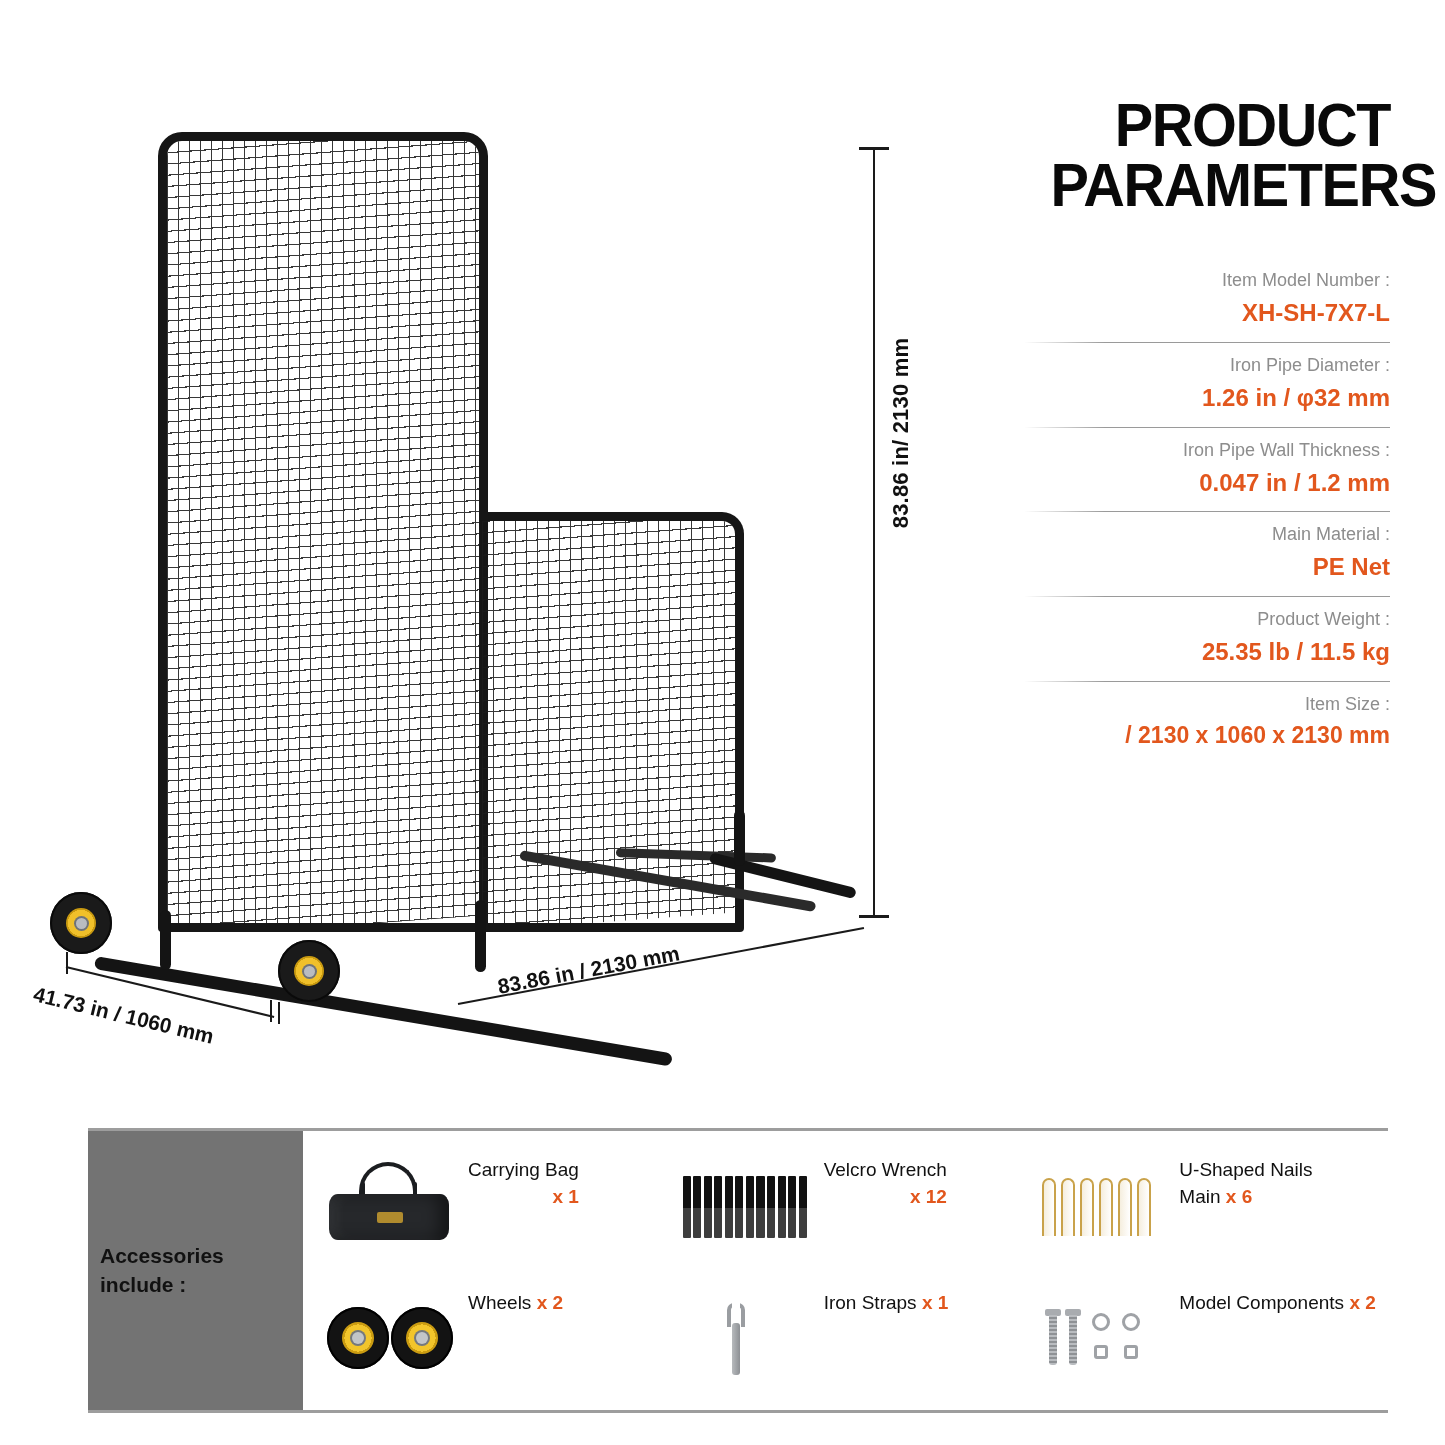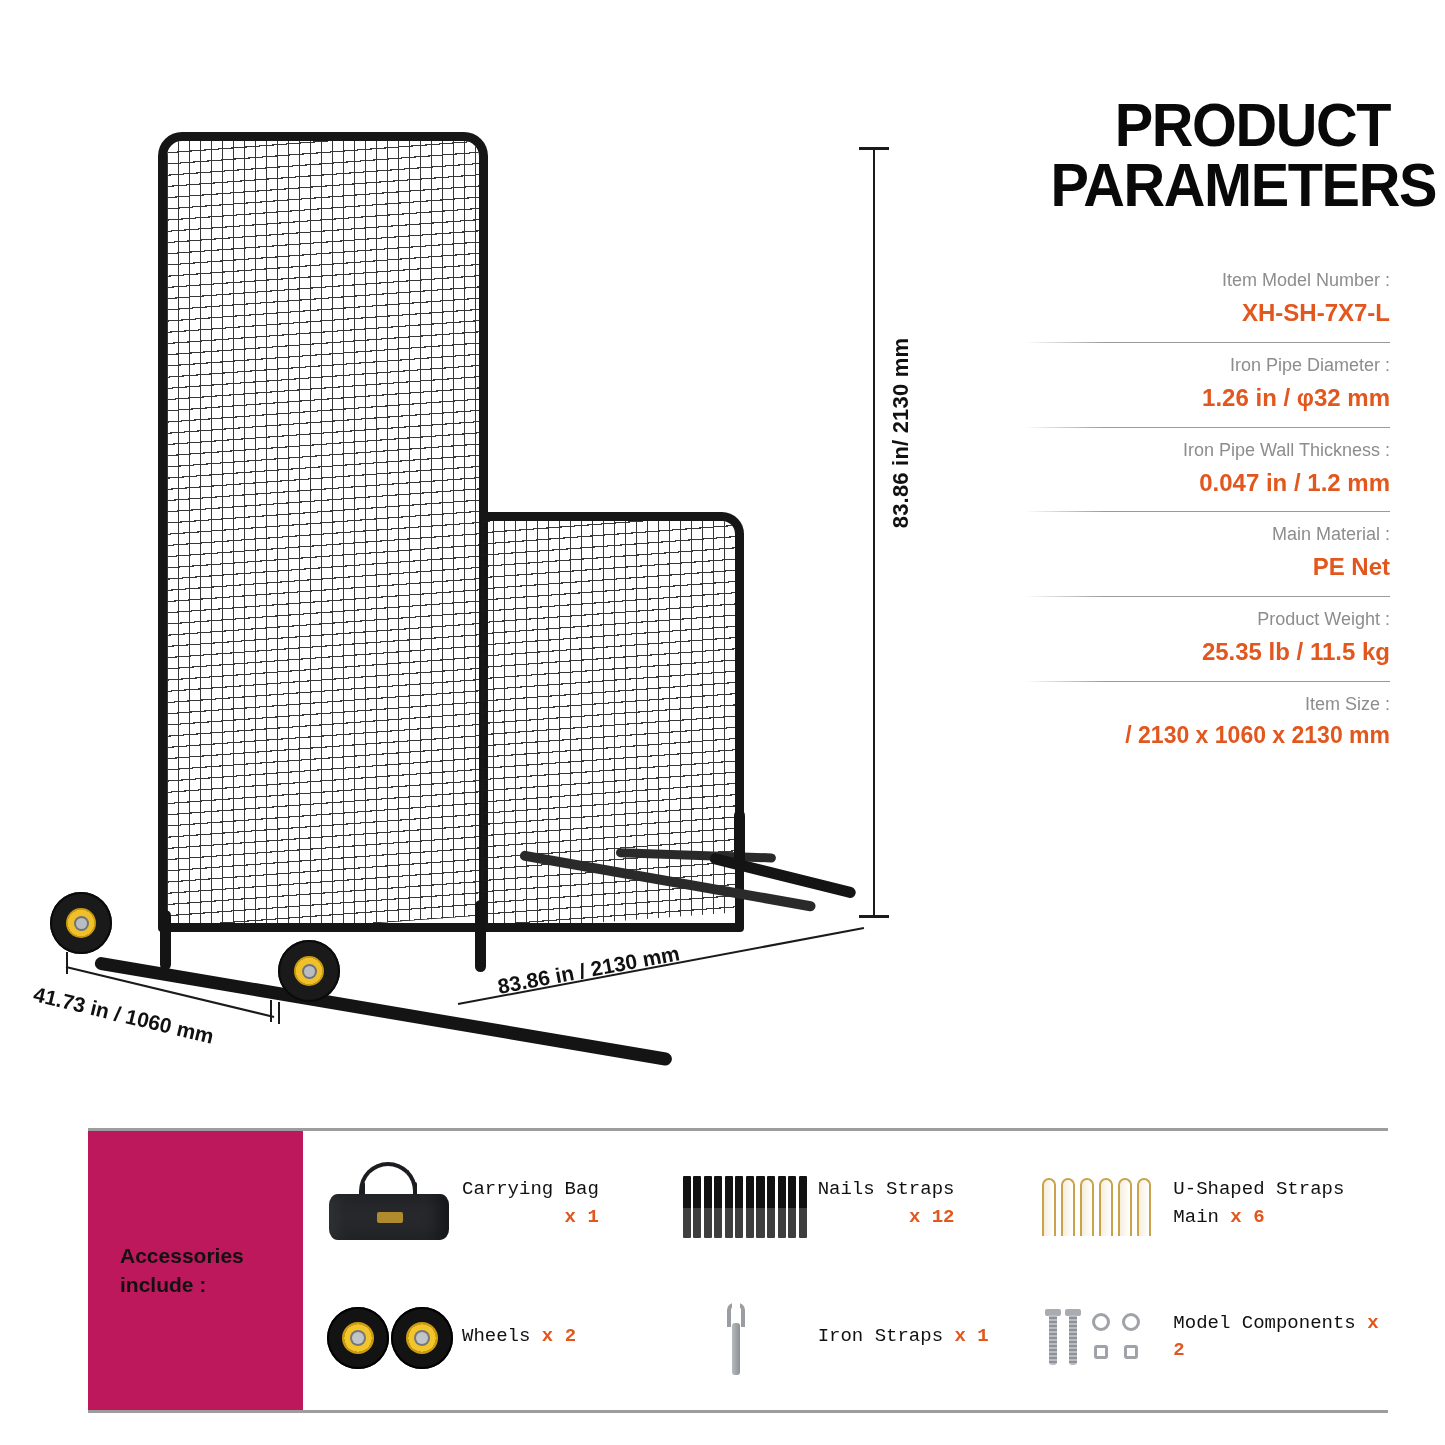"Carrying Bag" .acc-item { align-items: center -> none; font-family: Liberation Mono, monospace -> none; gap: 6px -> 12px }
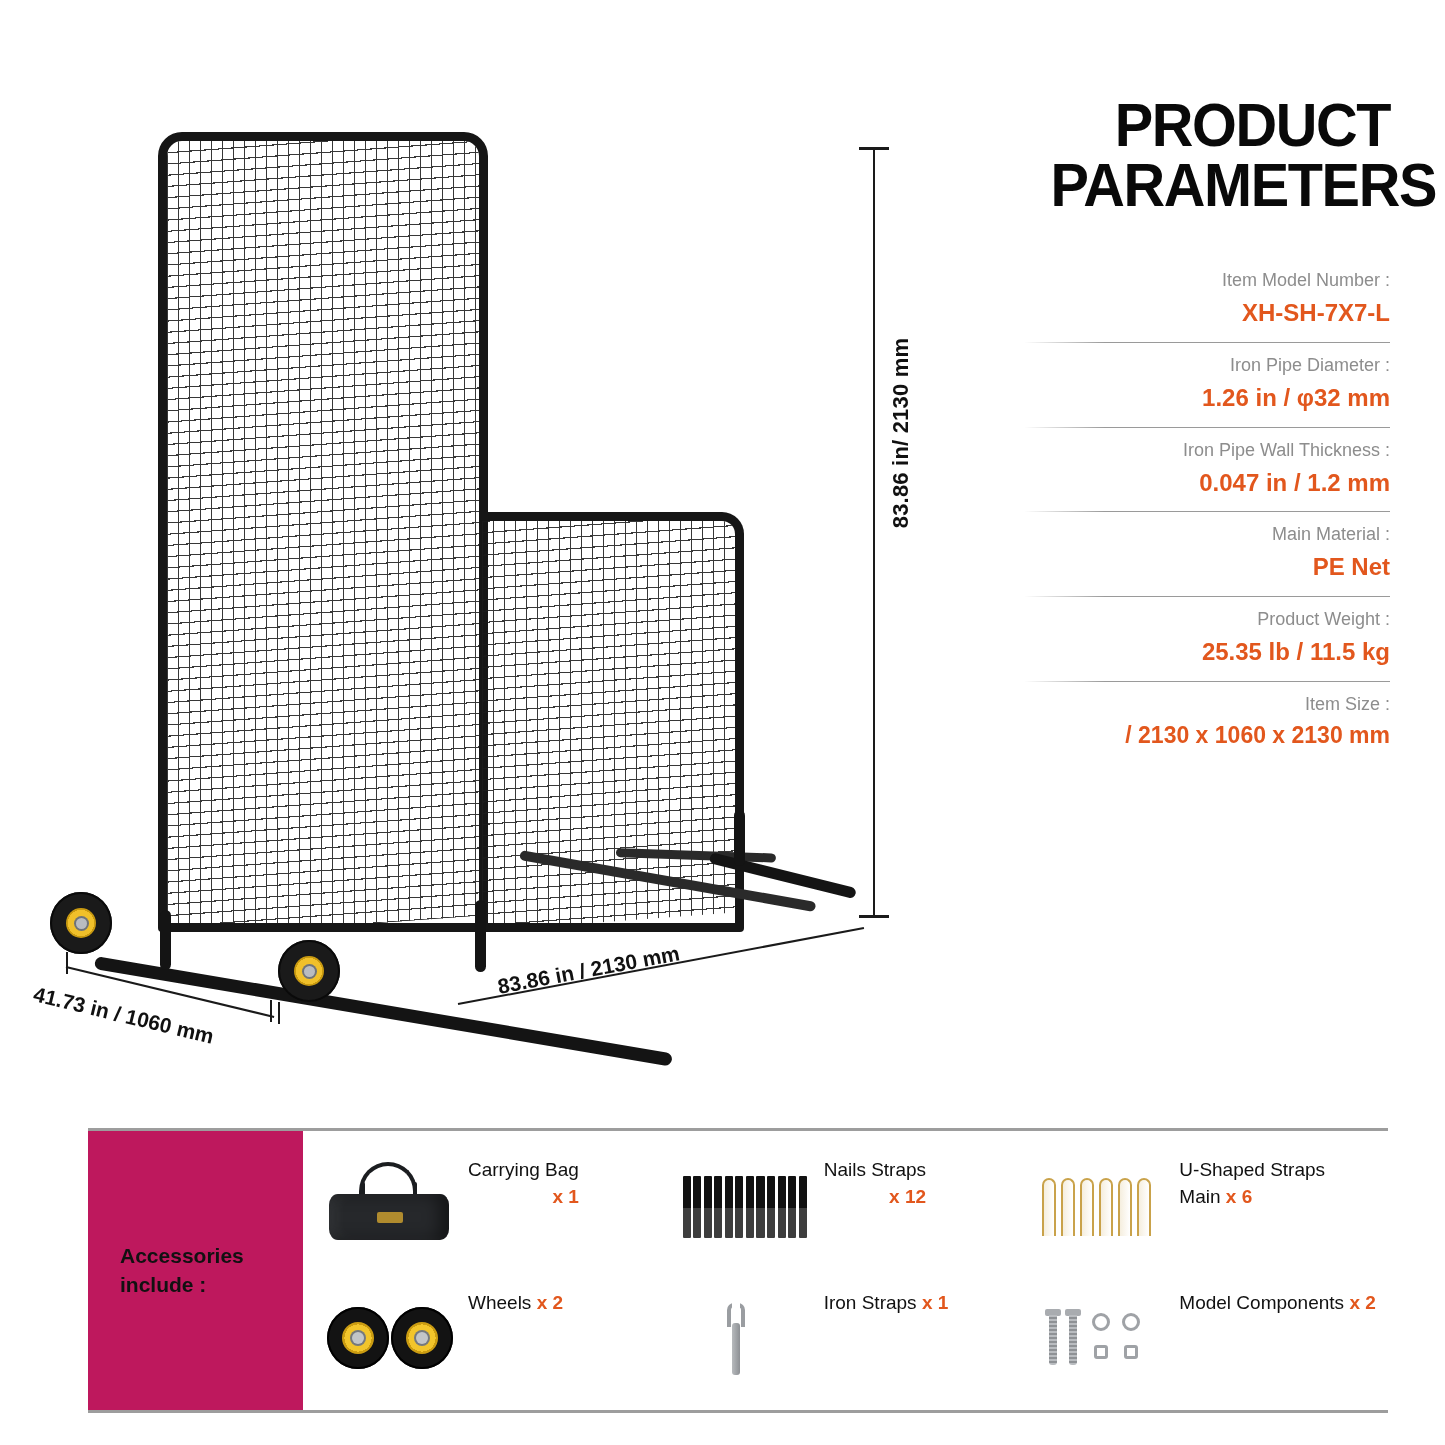"Nails Straps" div.nm { text: Nails Straps -> Velcro Wrench }
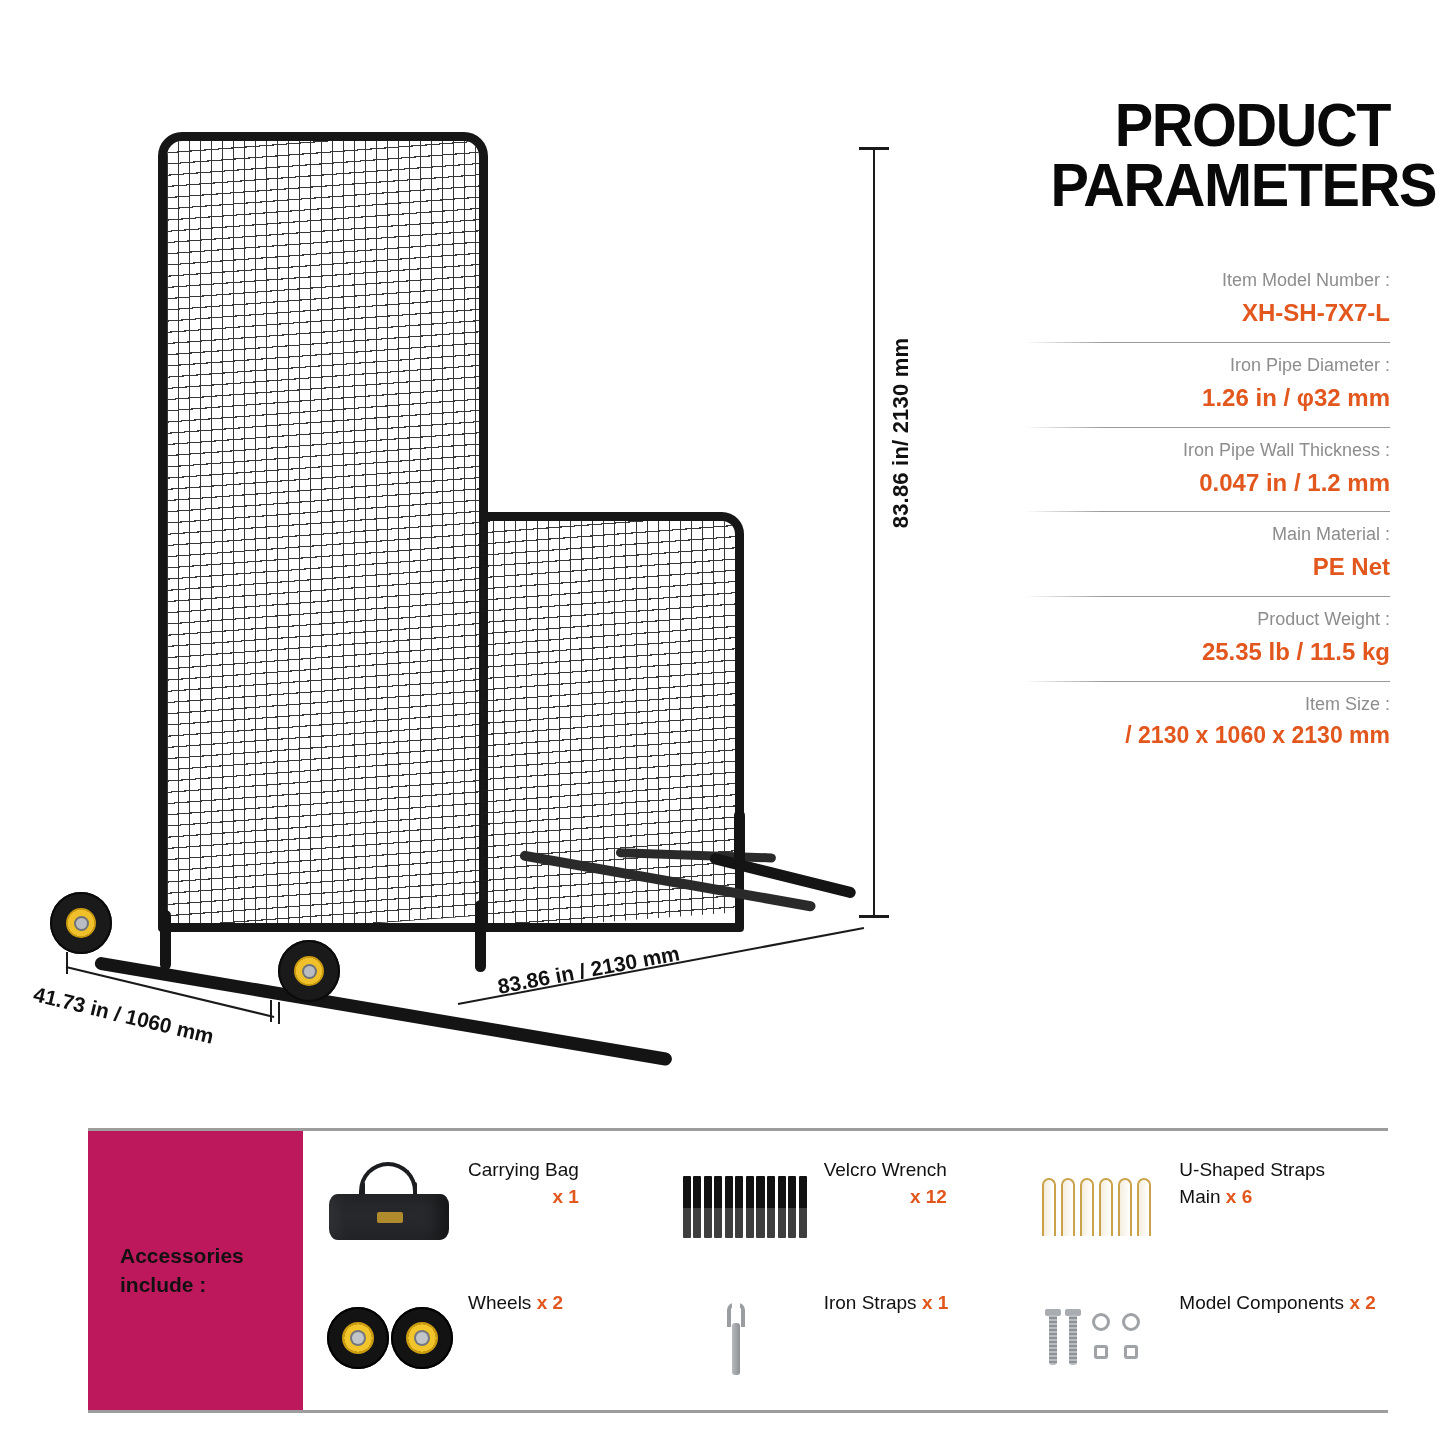"U-Shaped Straps" div.nm { text: Straps -> Nails }
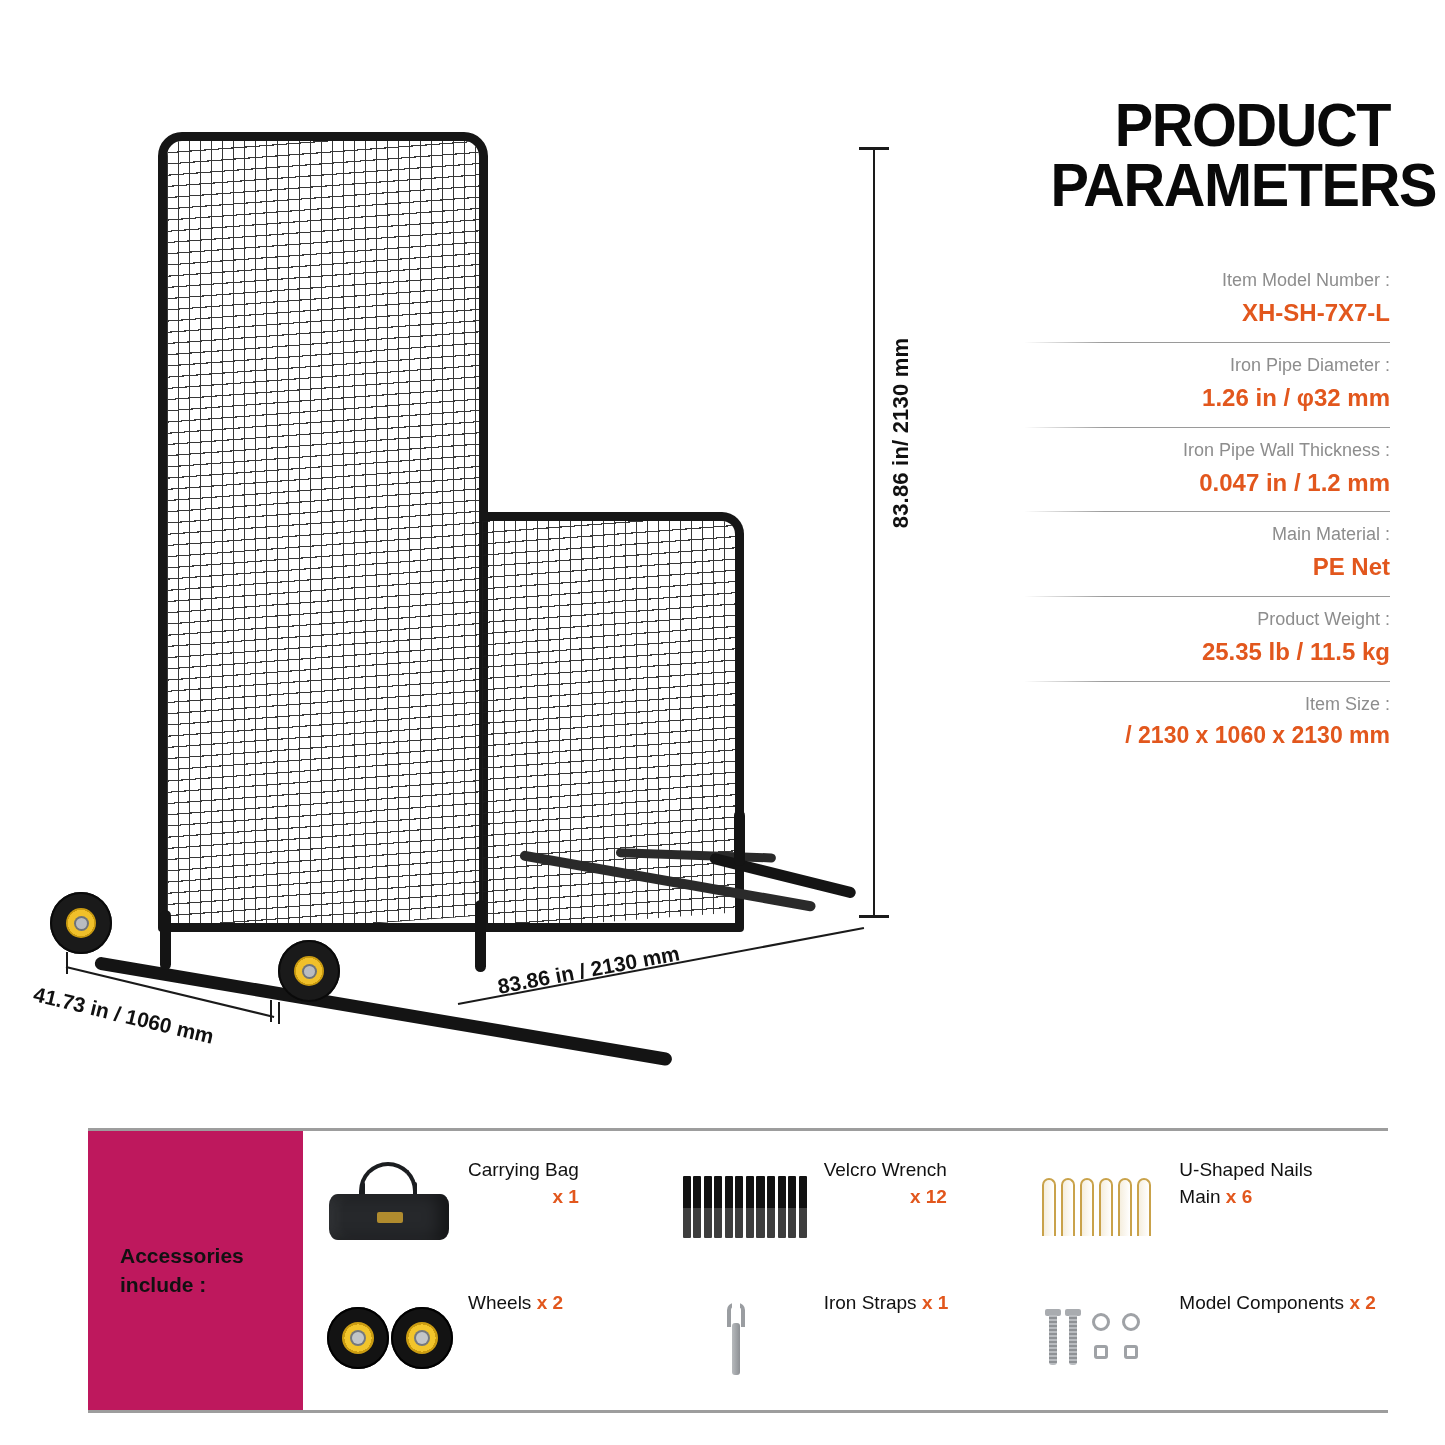"Accessories" .acc-left { background: #be185d -> #737373; padding-left: 32px -> 12px }
